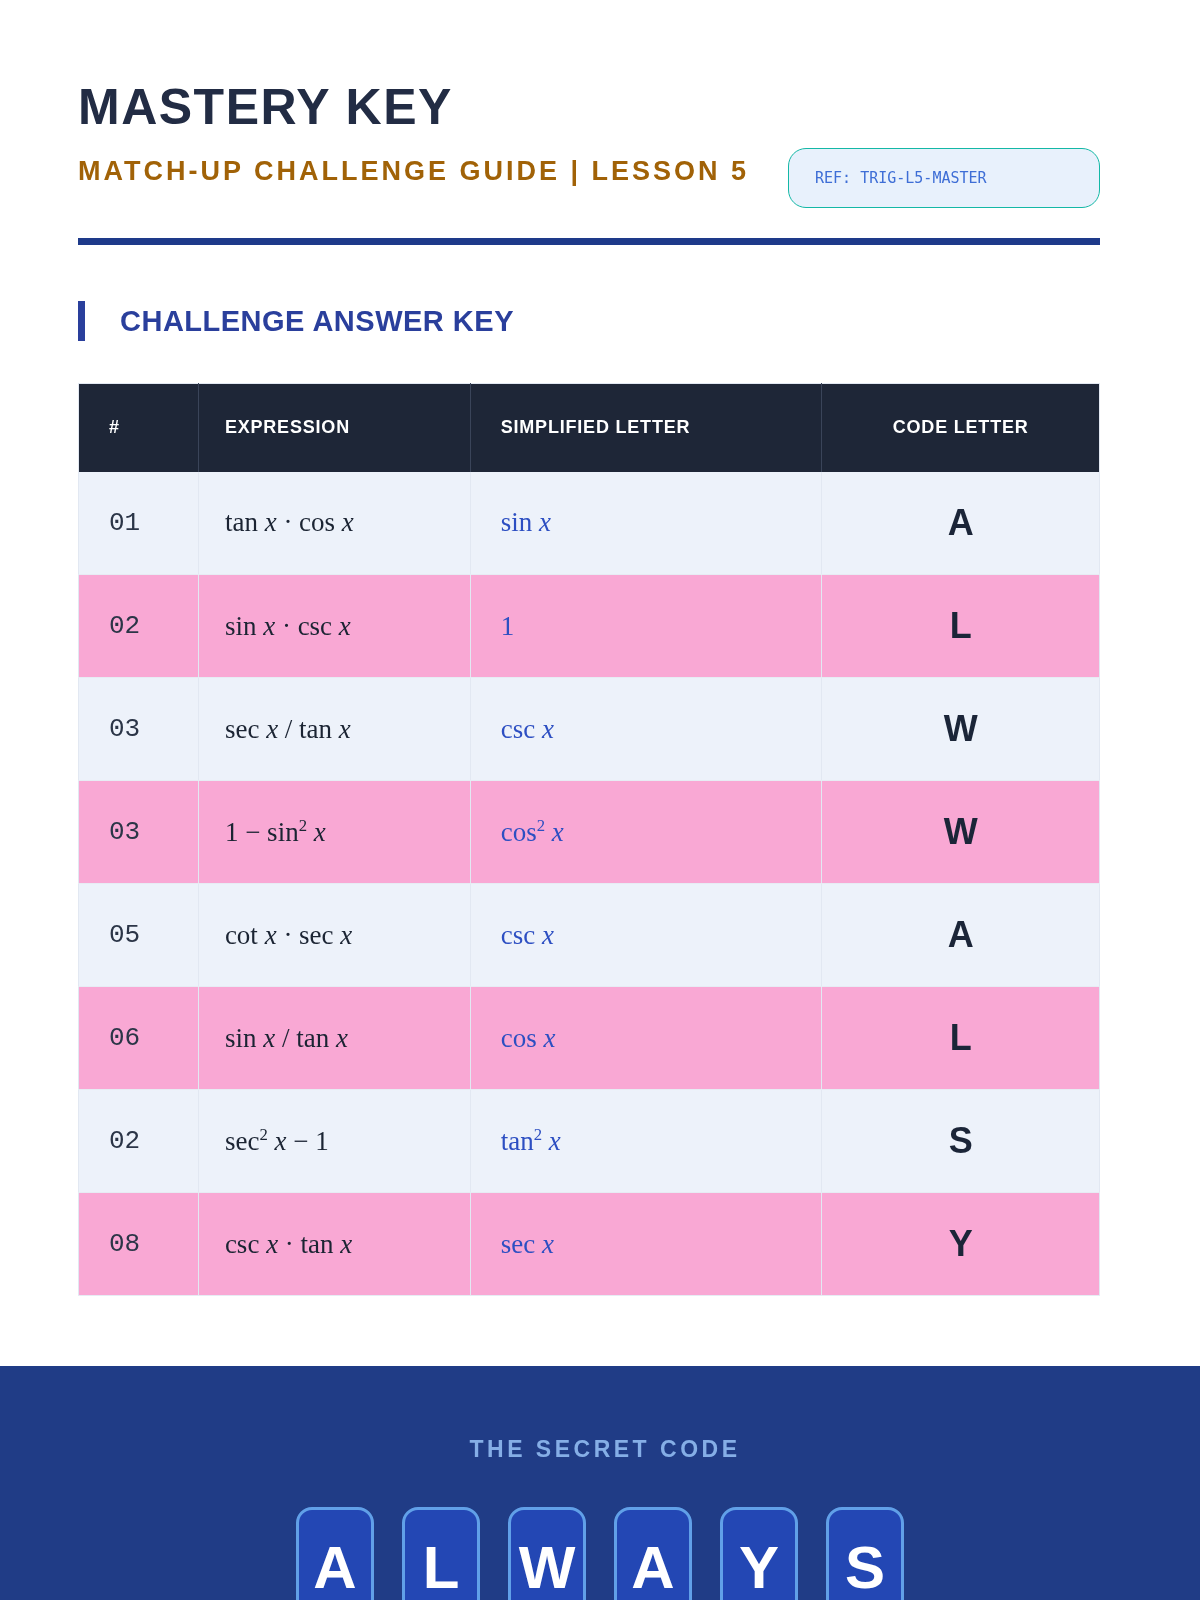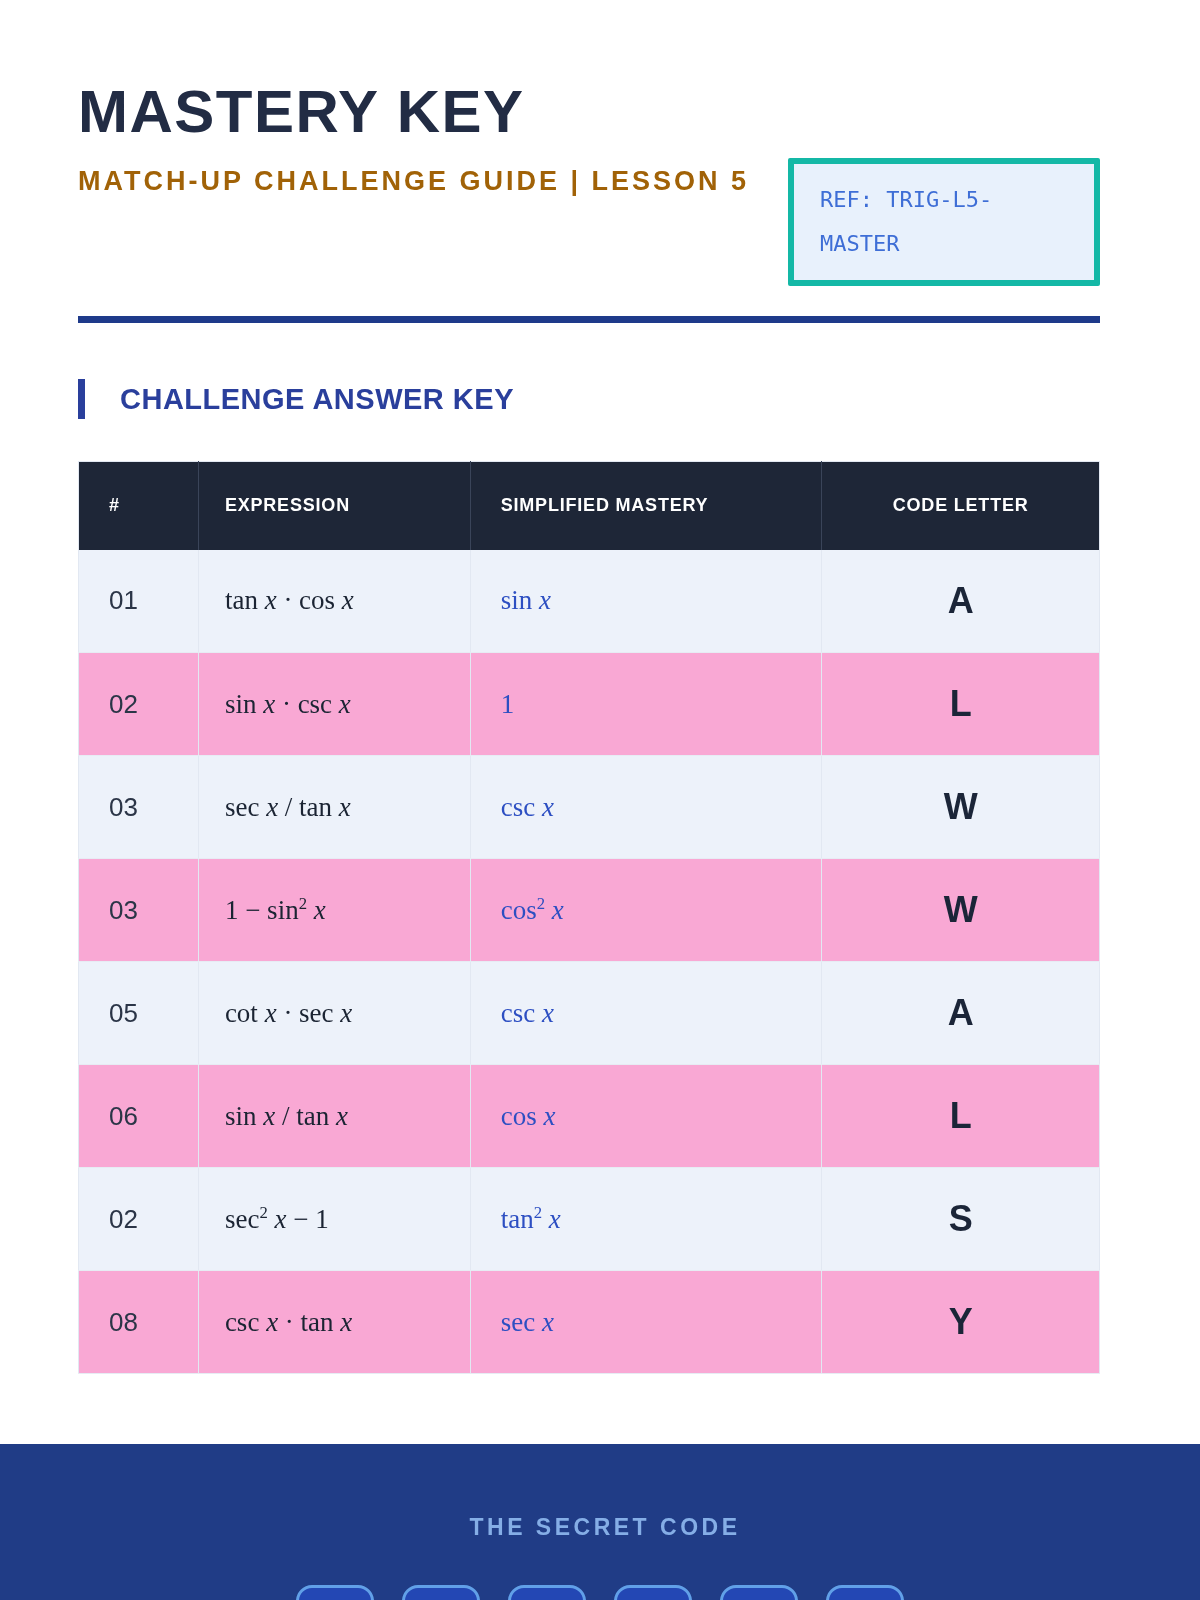"MASTERY KEY" .doc-title { font-size: 60px -> 50px }
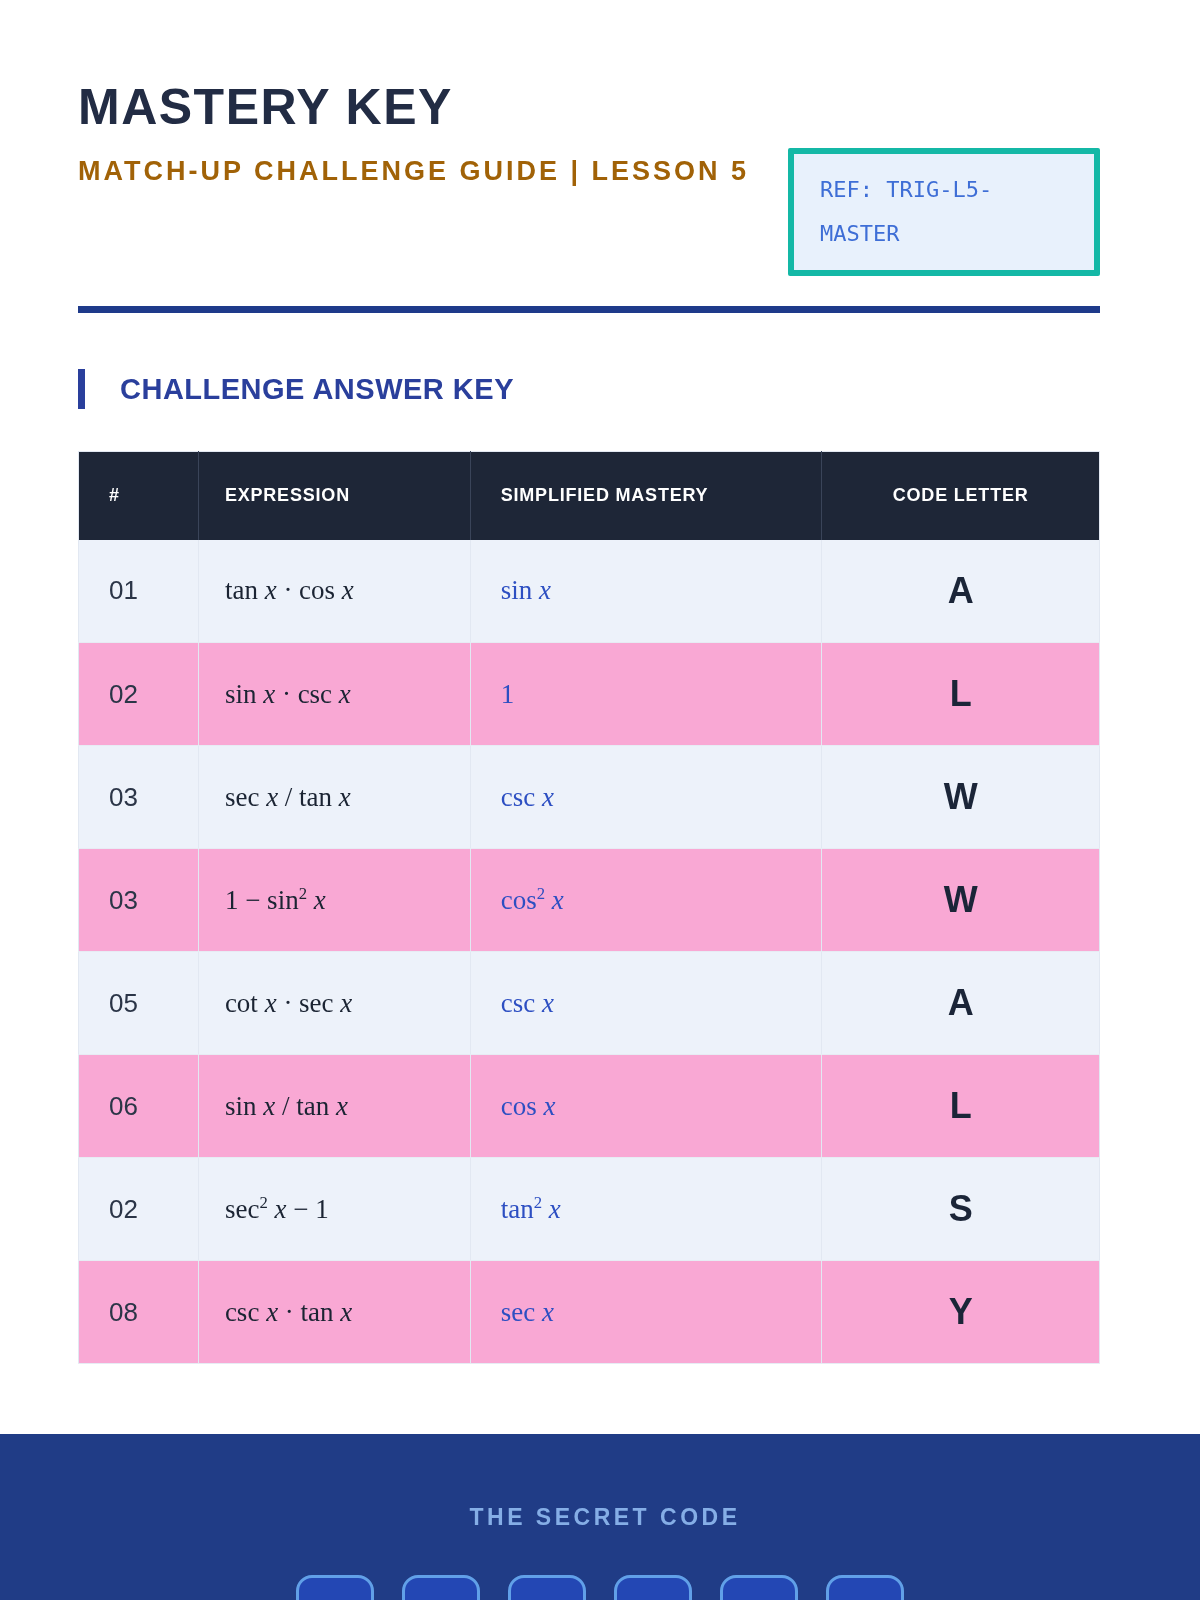"REF: TRIG-L5-MASTER" .ref-badge { border: 6px solid #14b8a6 -> 1px solid #14b8a6; border-radius: 2px -> 18px; font-size: 22px -> 15px }
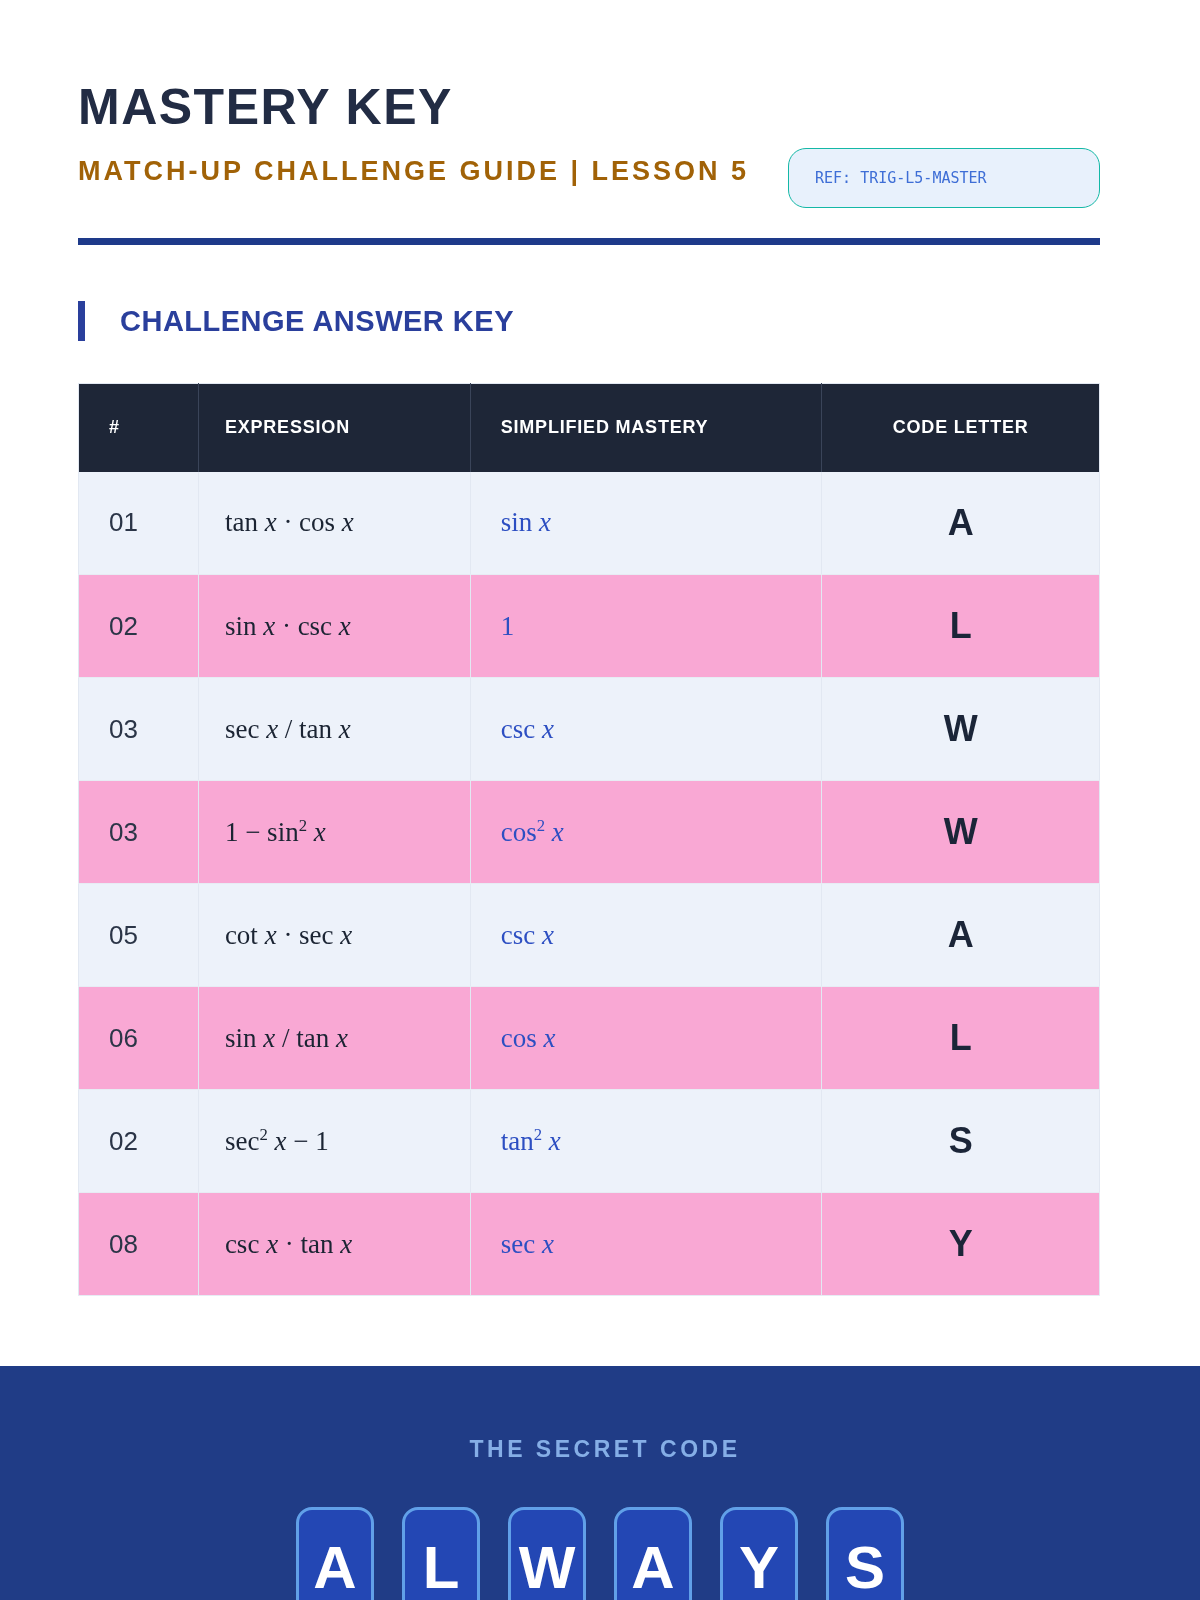"SIMPLIFIED MASTERY" th { text: MASTERY -> LETTER }
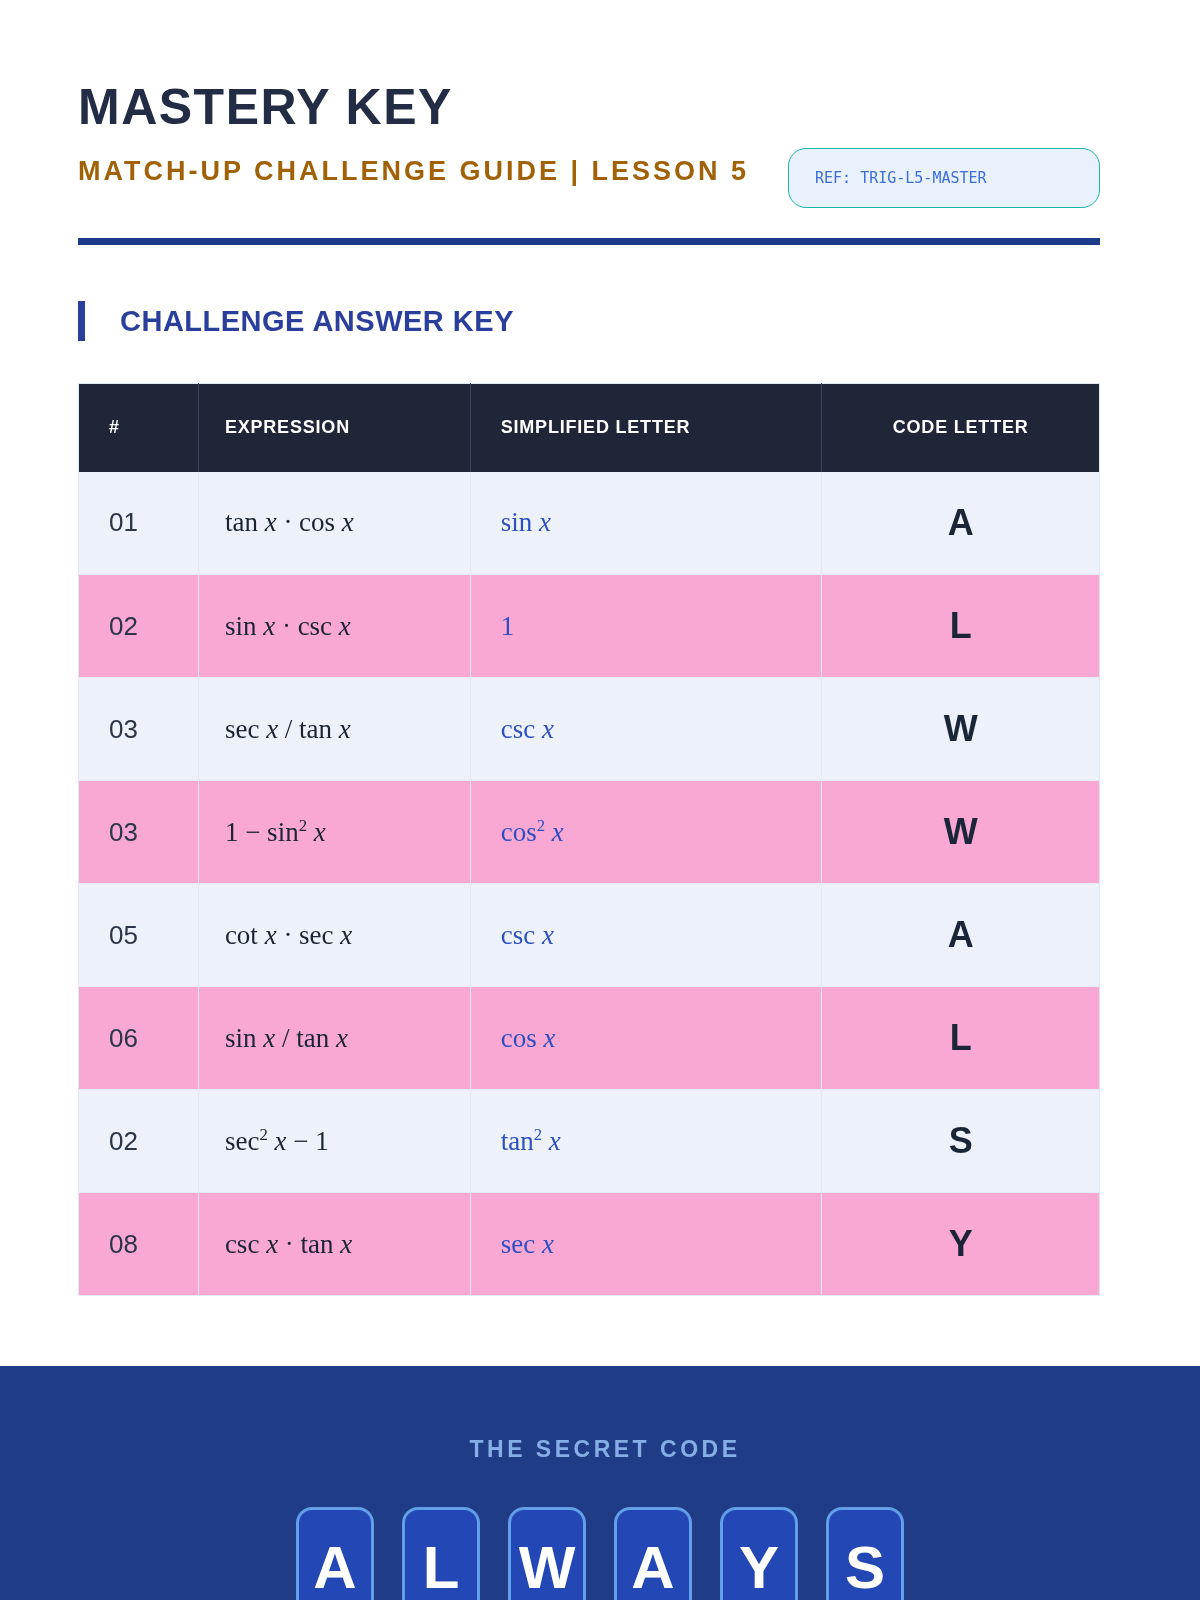"01" td.cell-num { font-family: Liberation Sans, sans-serif -> Liberation Mono, monospace }
